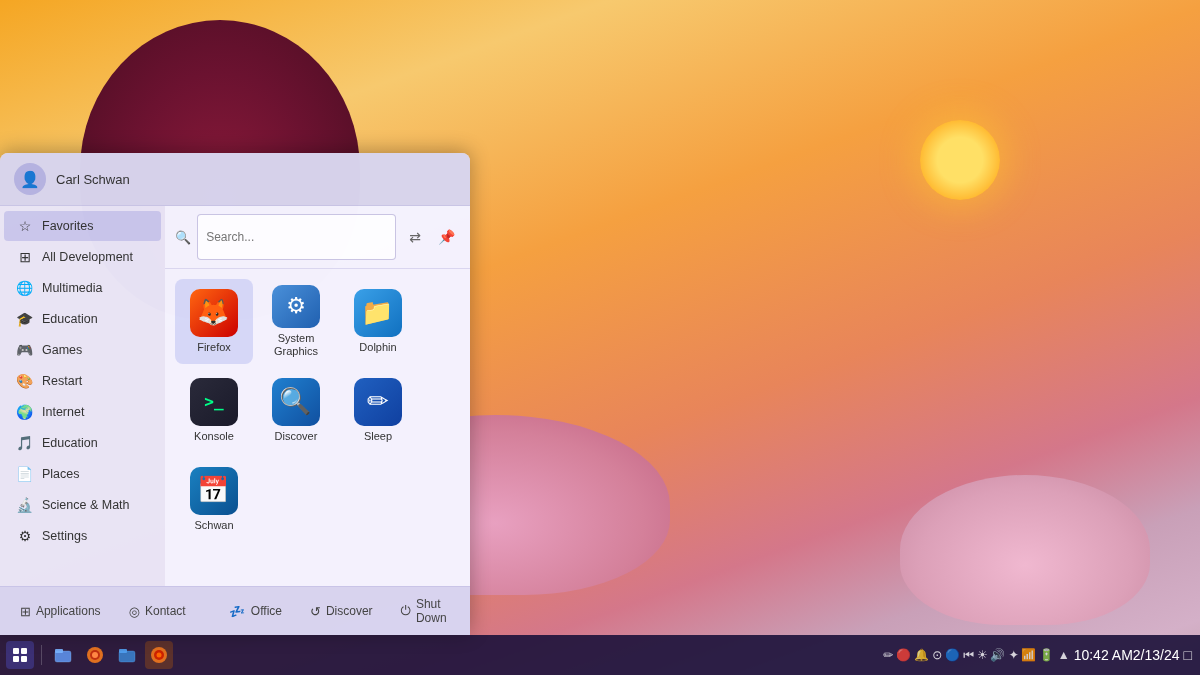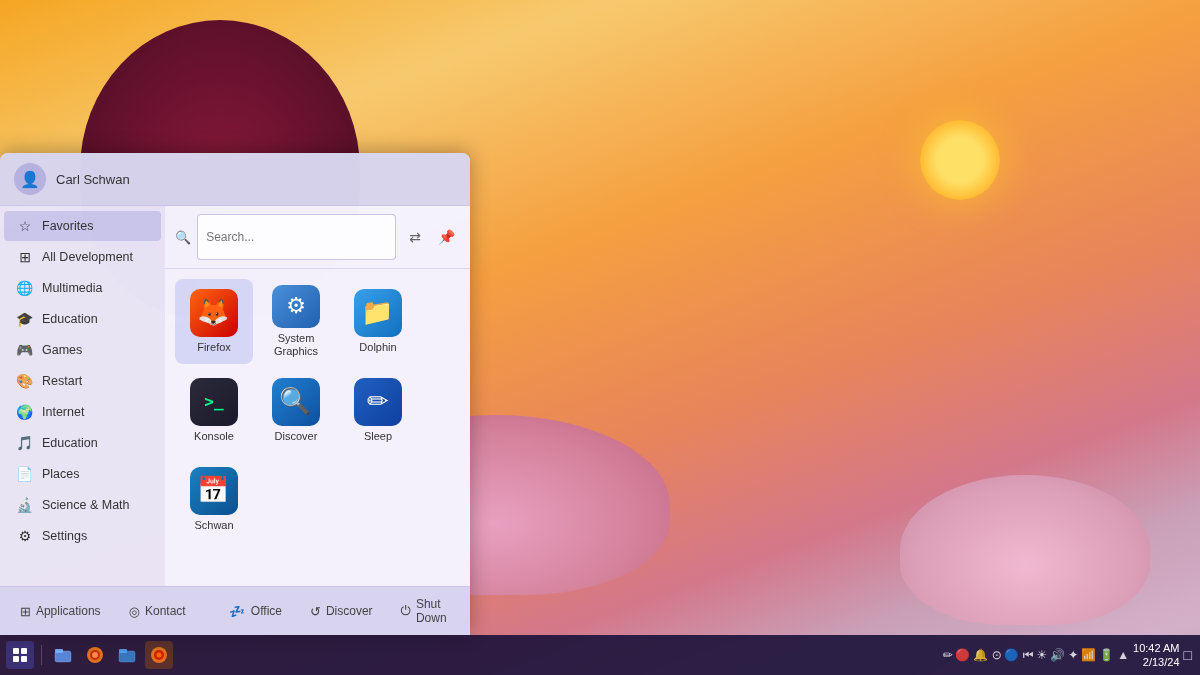"10:42 AM" .taskbar-clock { flex-direction: column -> row; font-size: 11px -> 14px }
